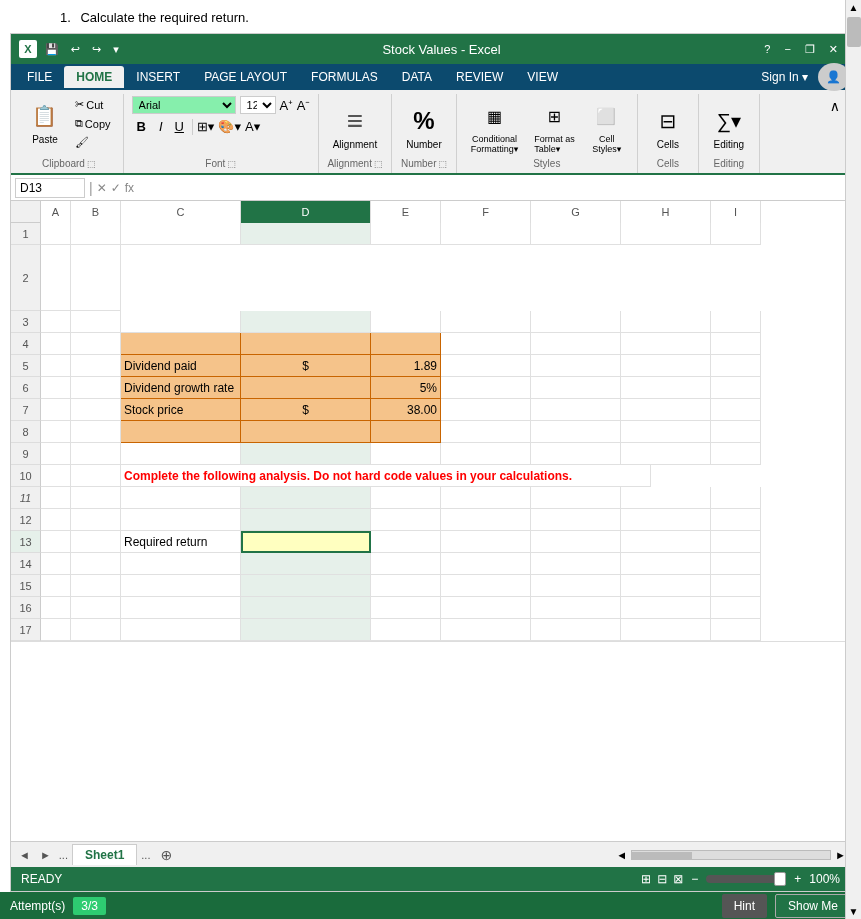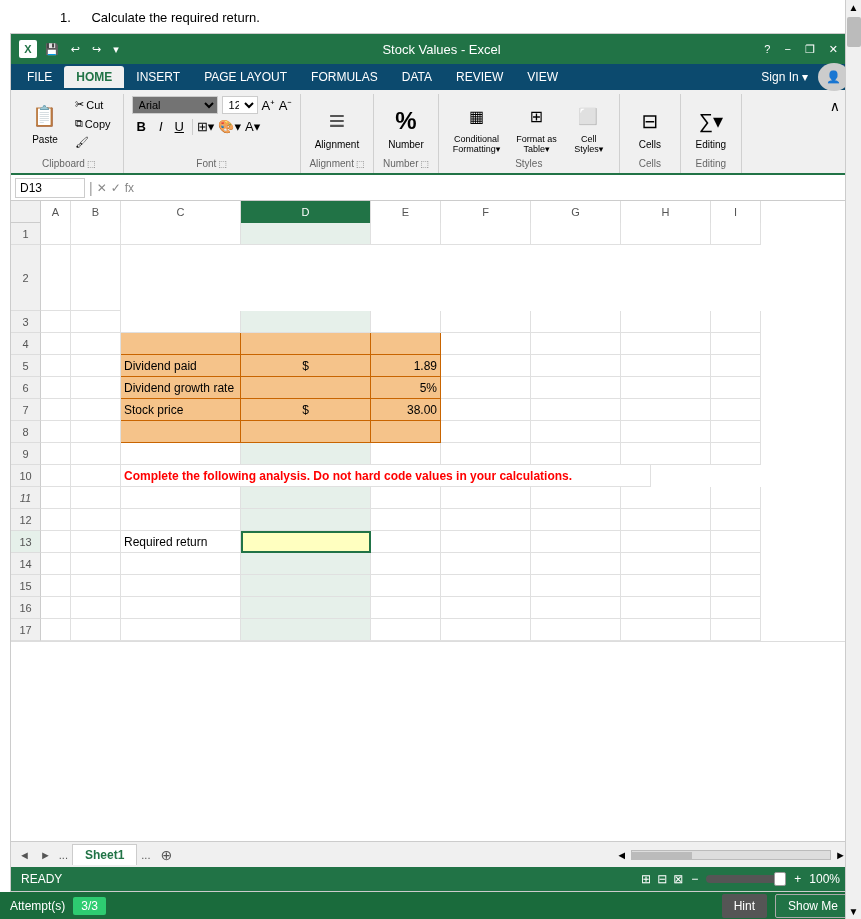"Calculate the required return." span { margin-left: 17px -> 6px }
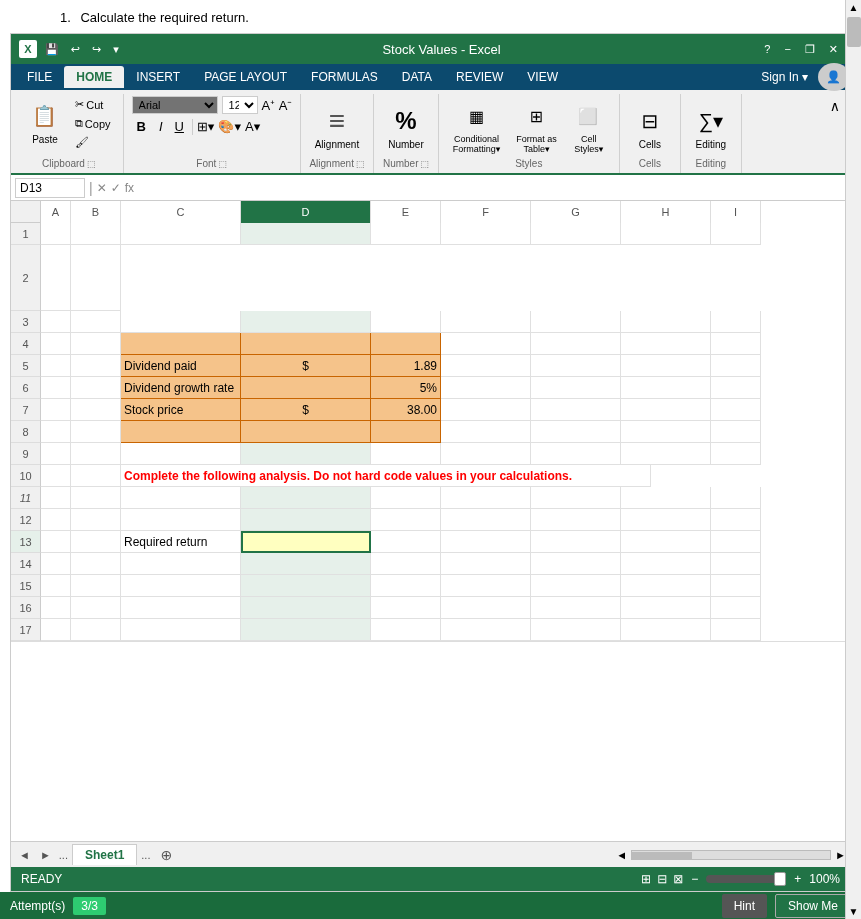"Arial" .font-select { background: #737373 -> #86efac; width: 86px -> 104px }
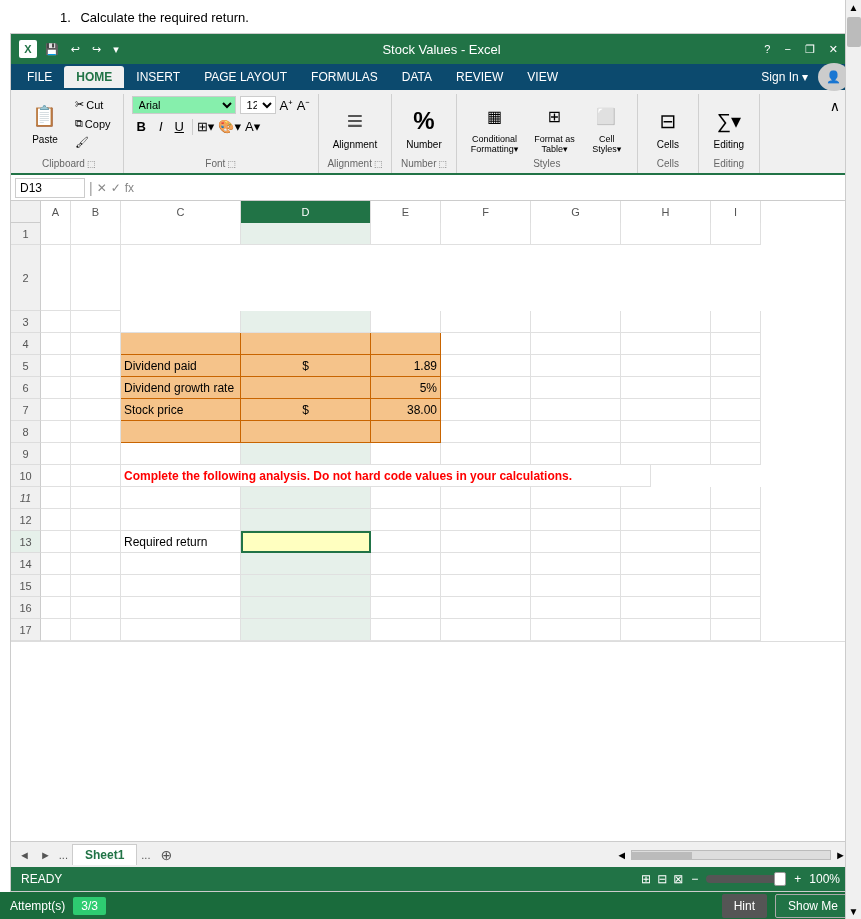"Format as" span { text-align: center -> left }
